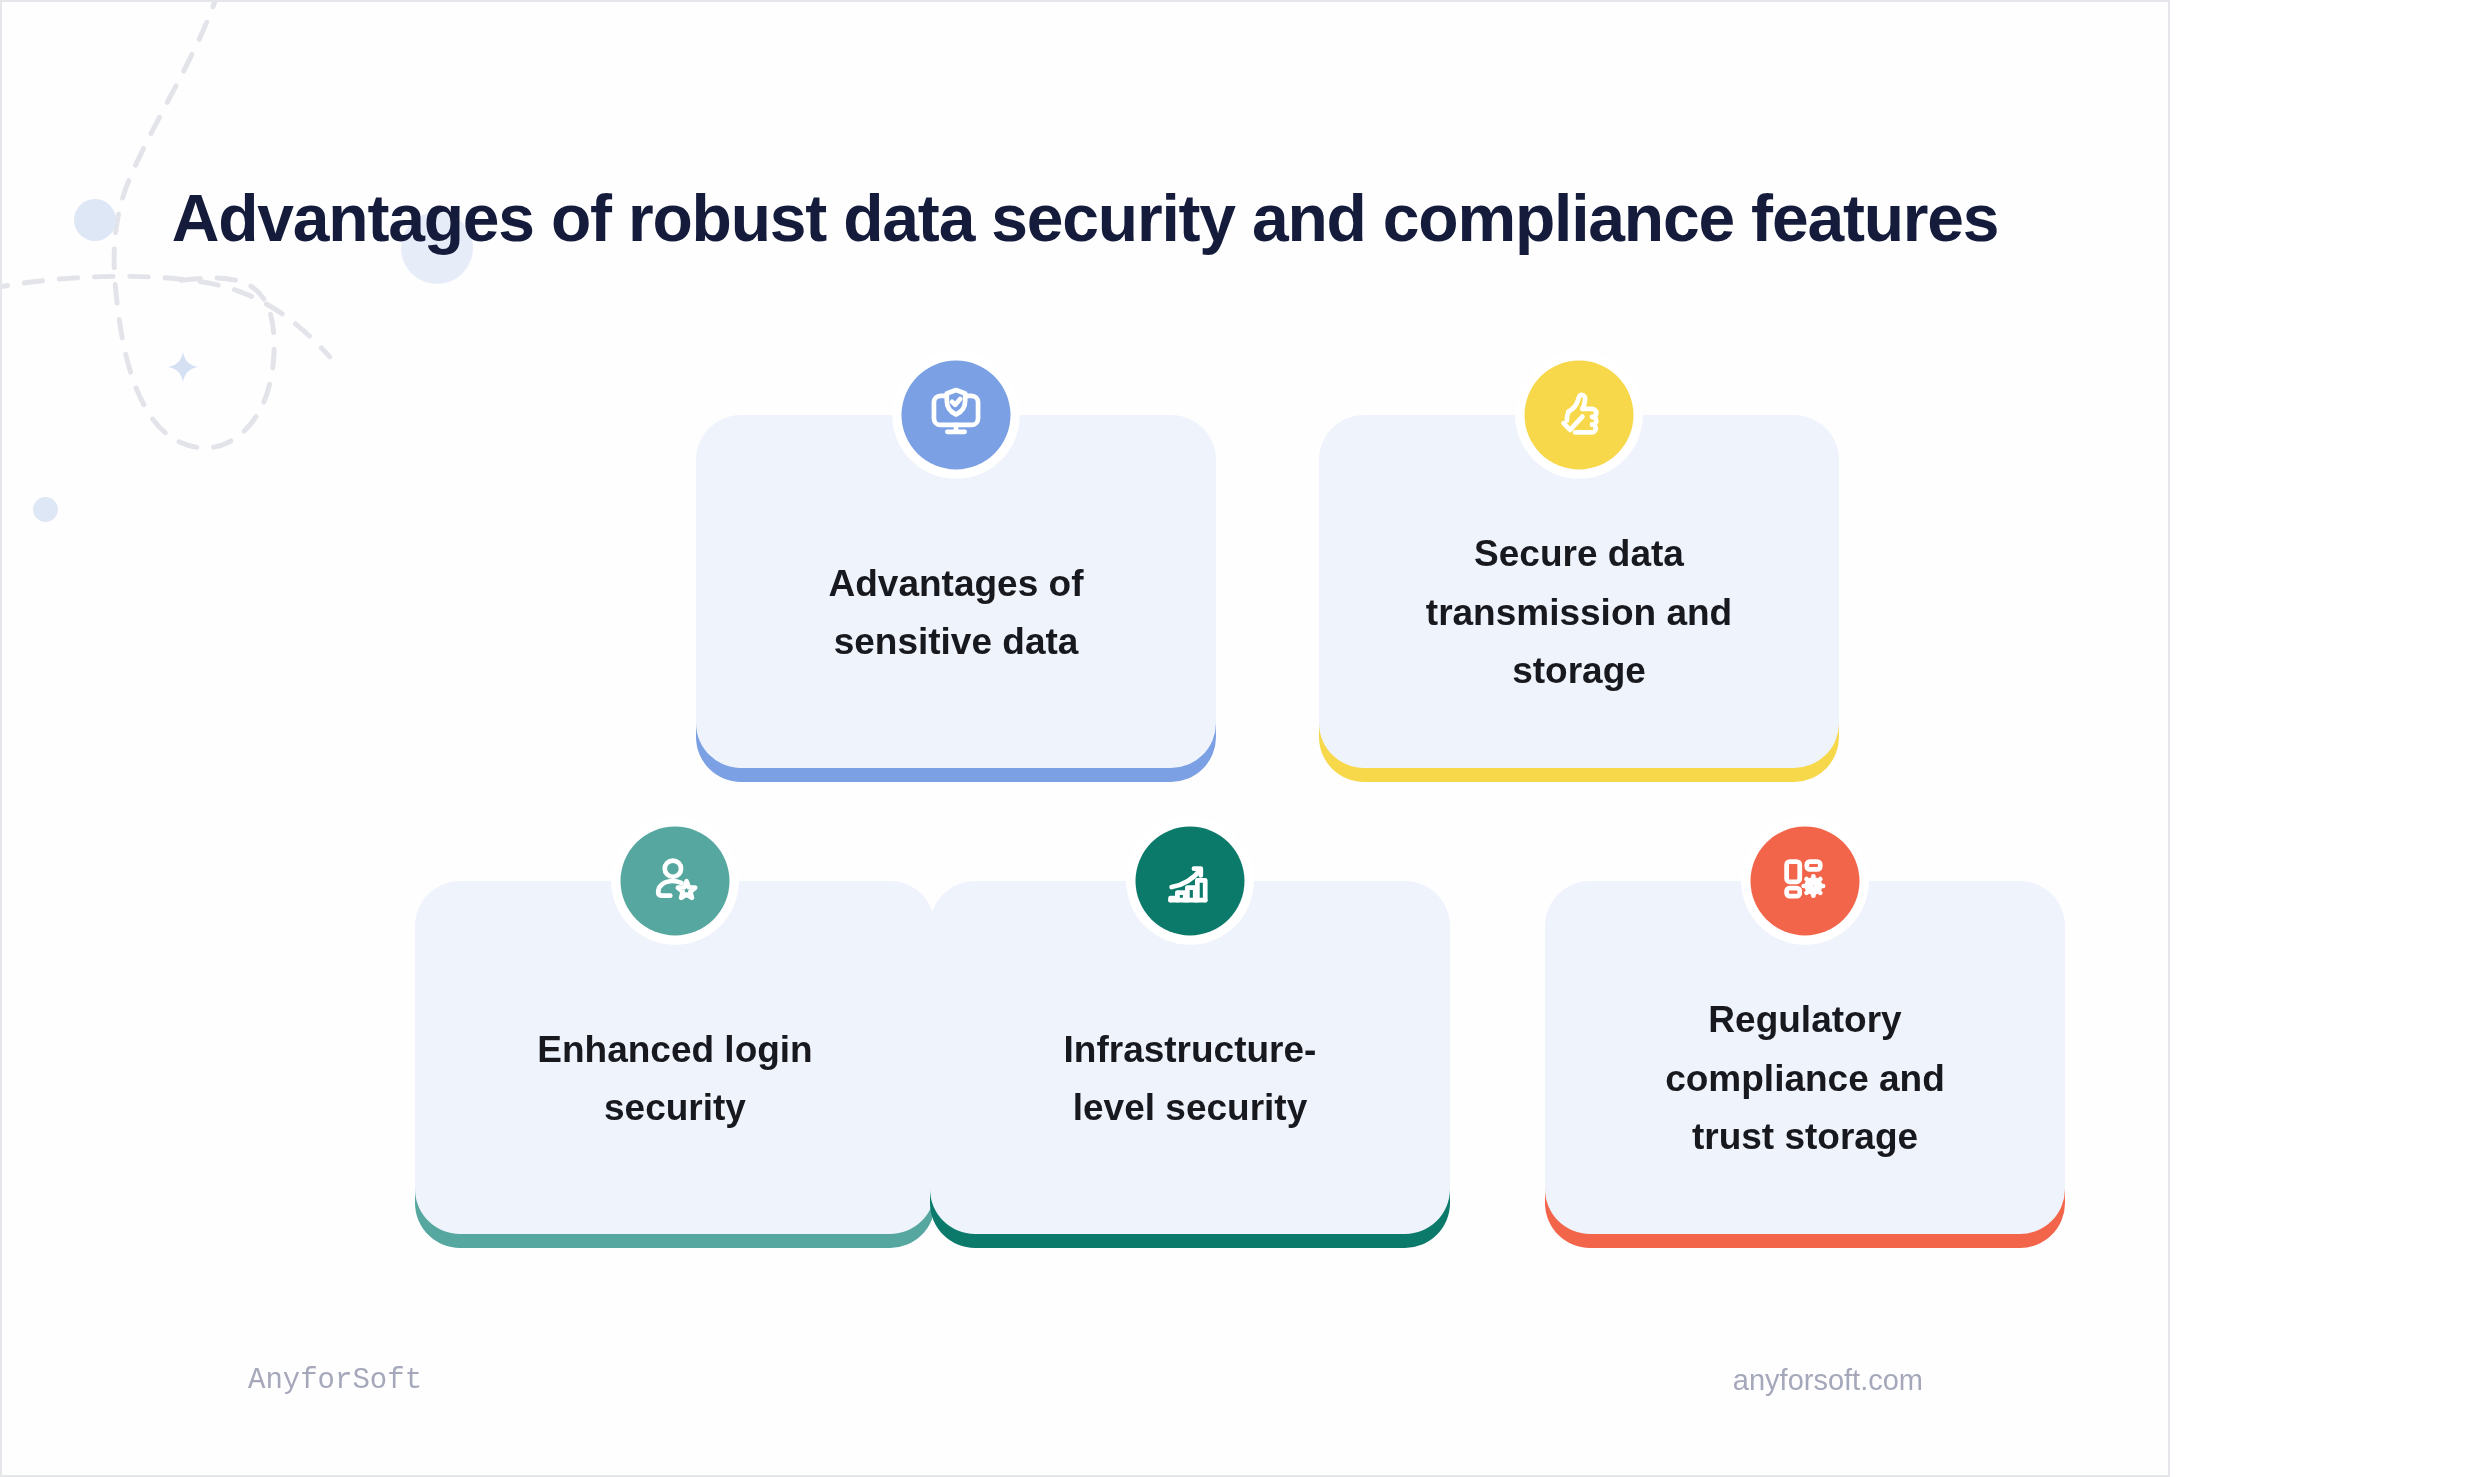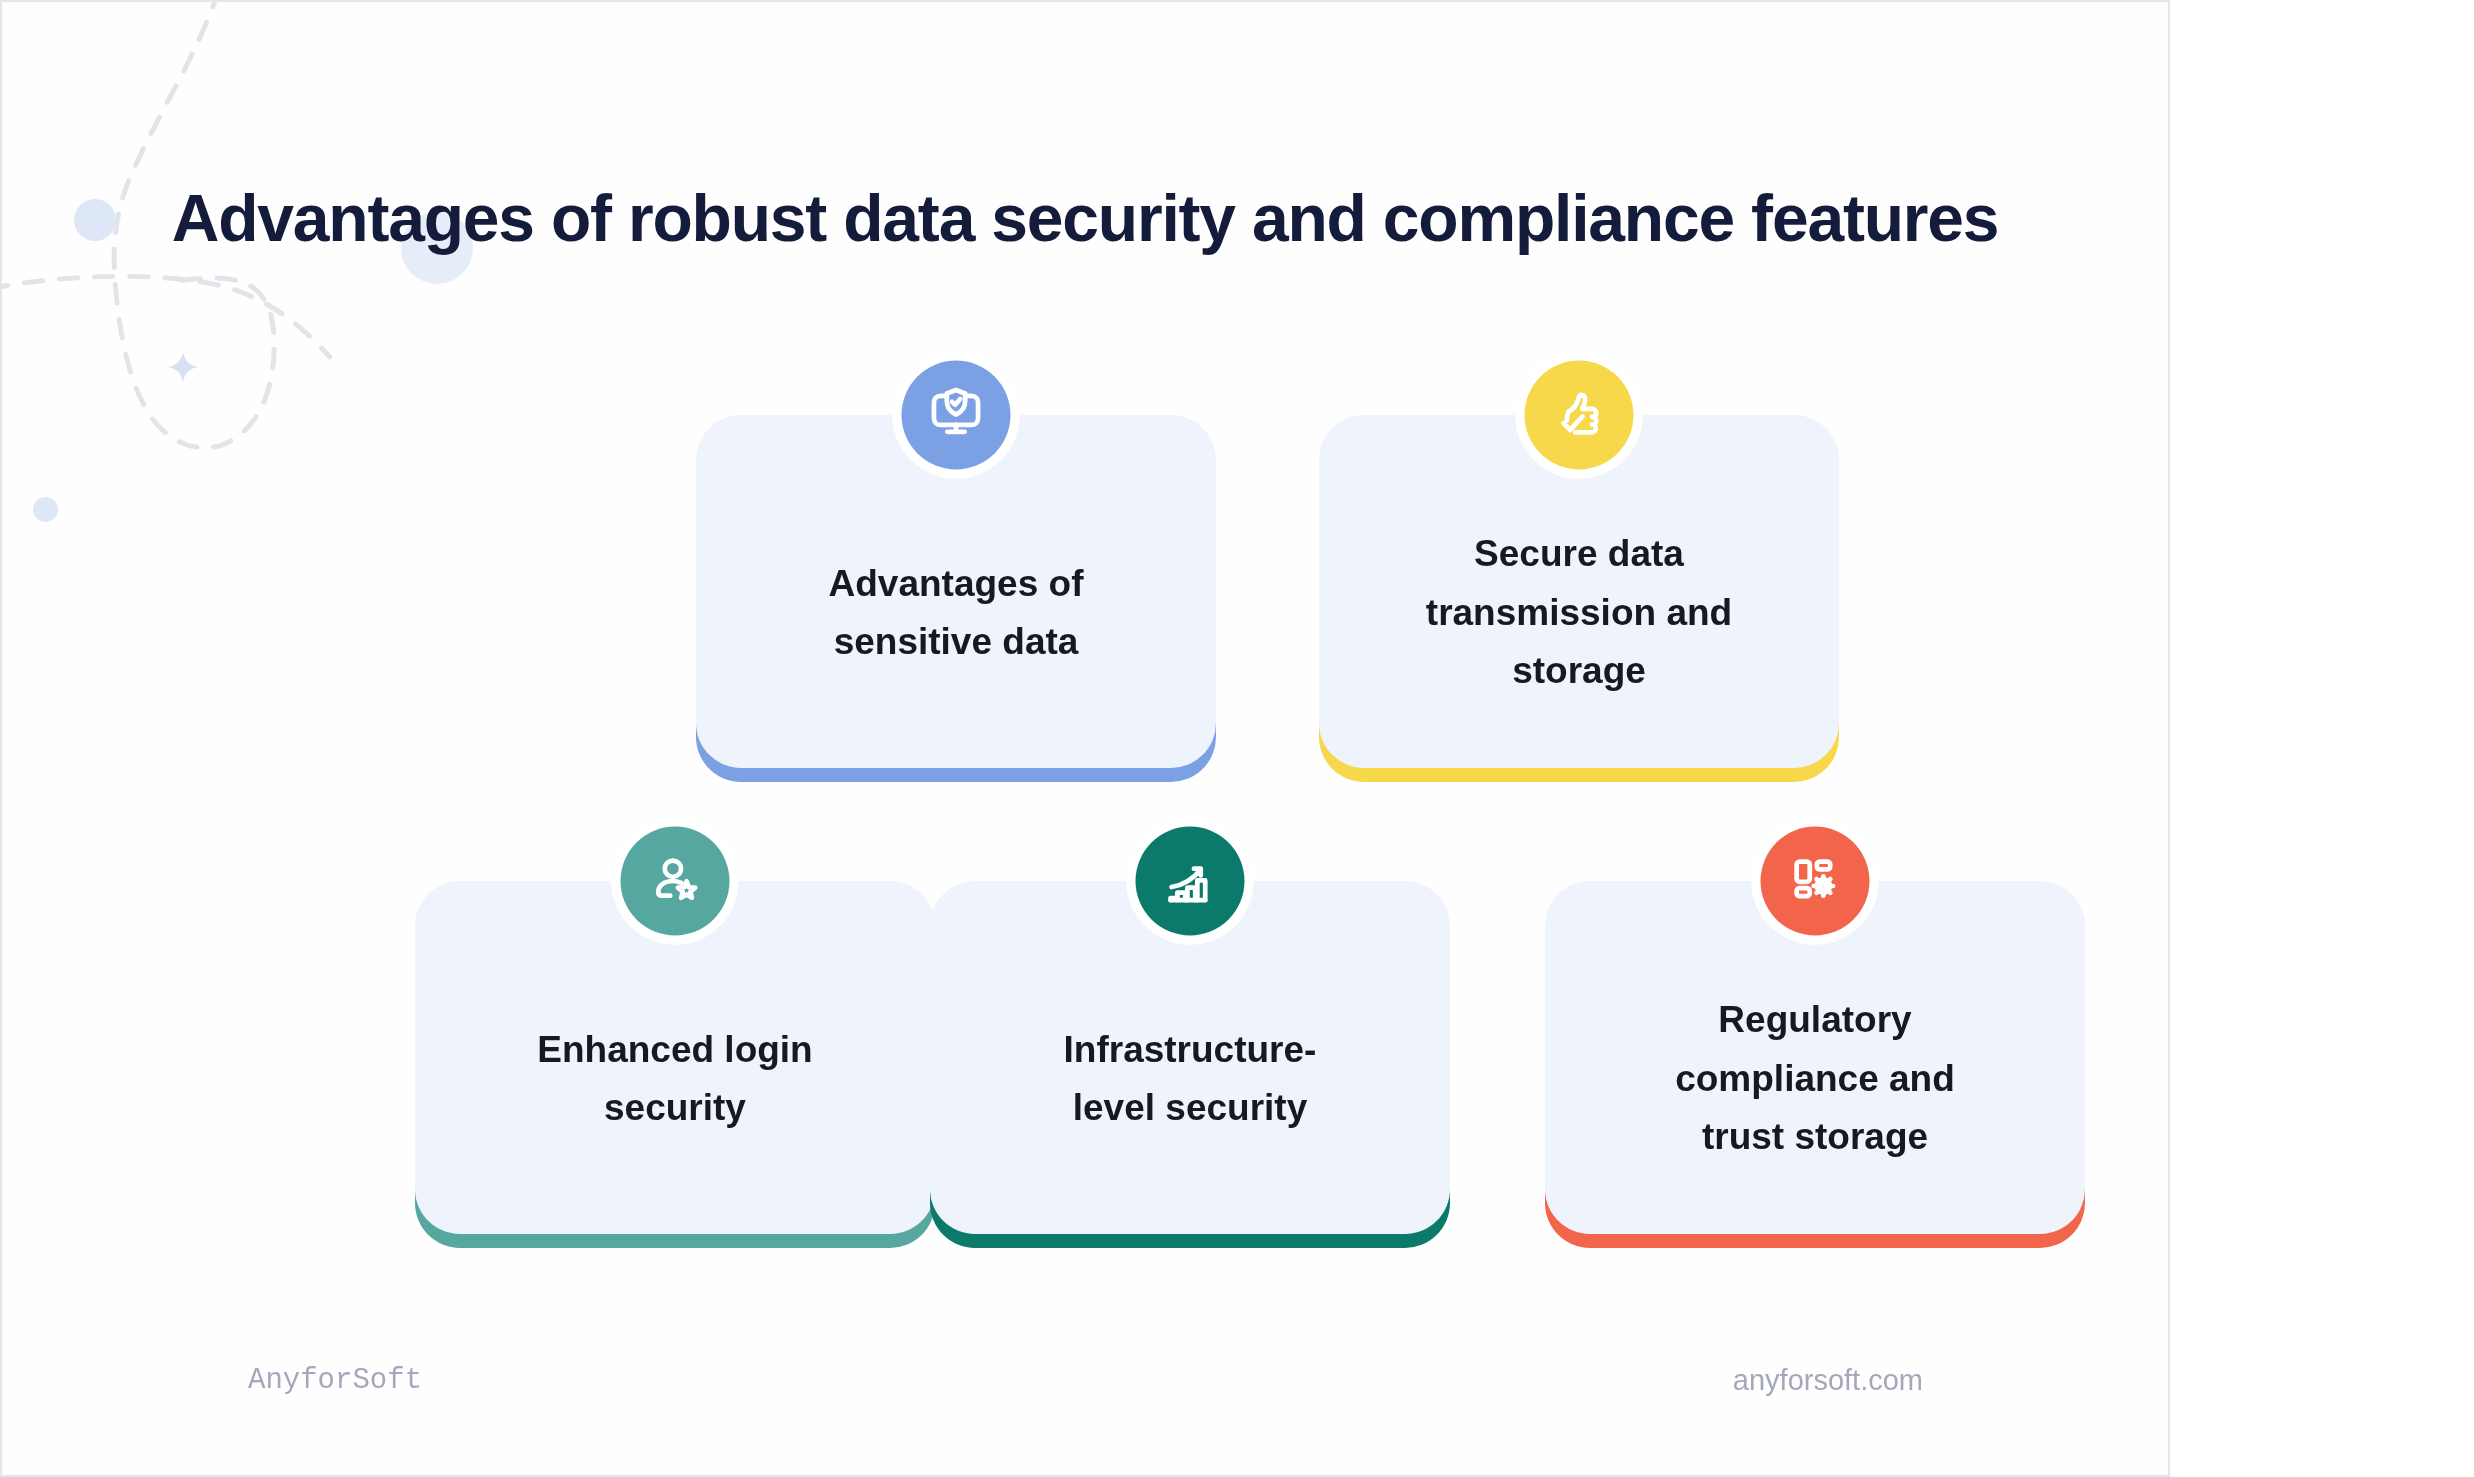"Regulatory" div.card { padding-left: 20px -> none }
